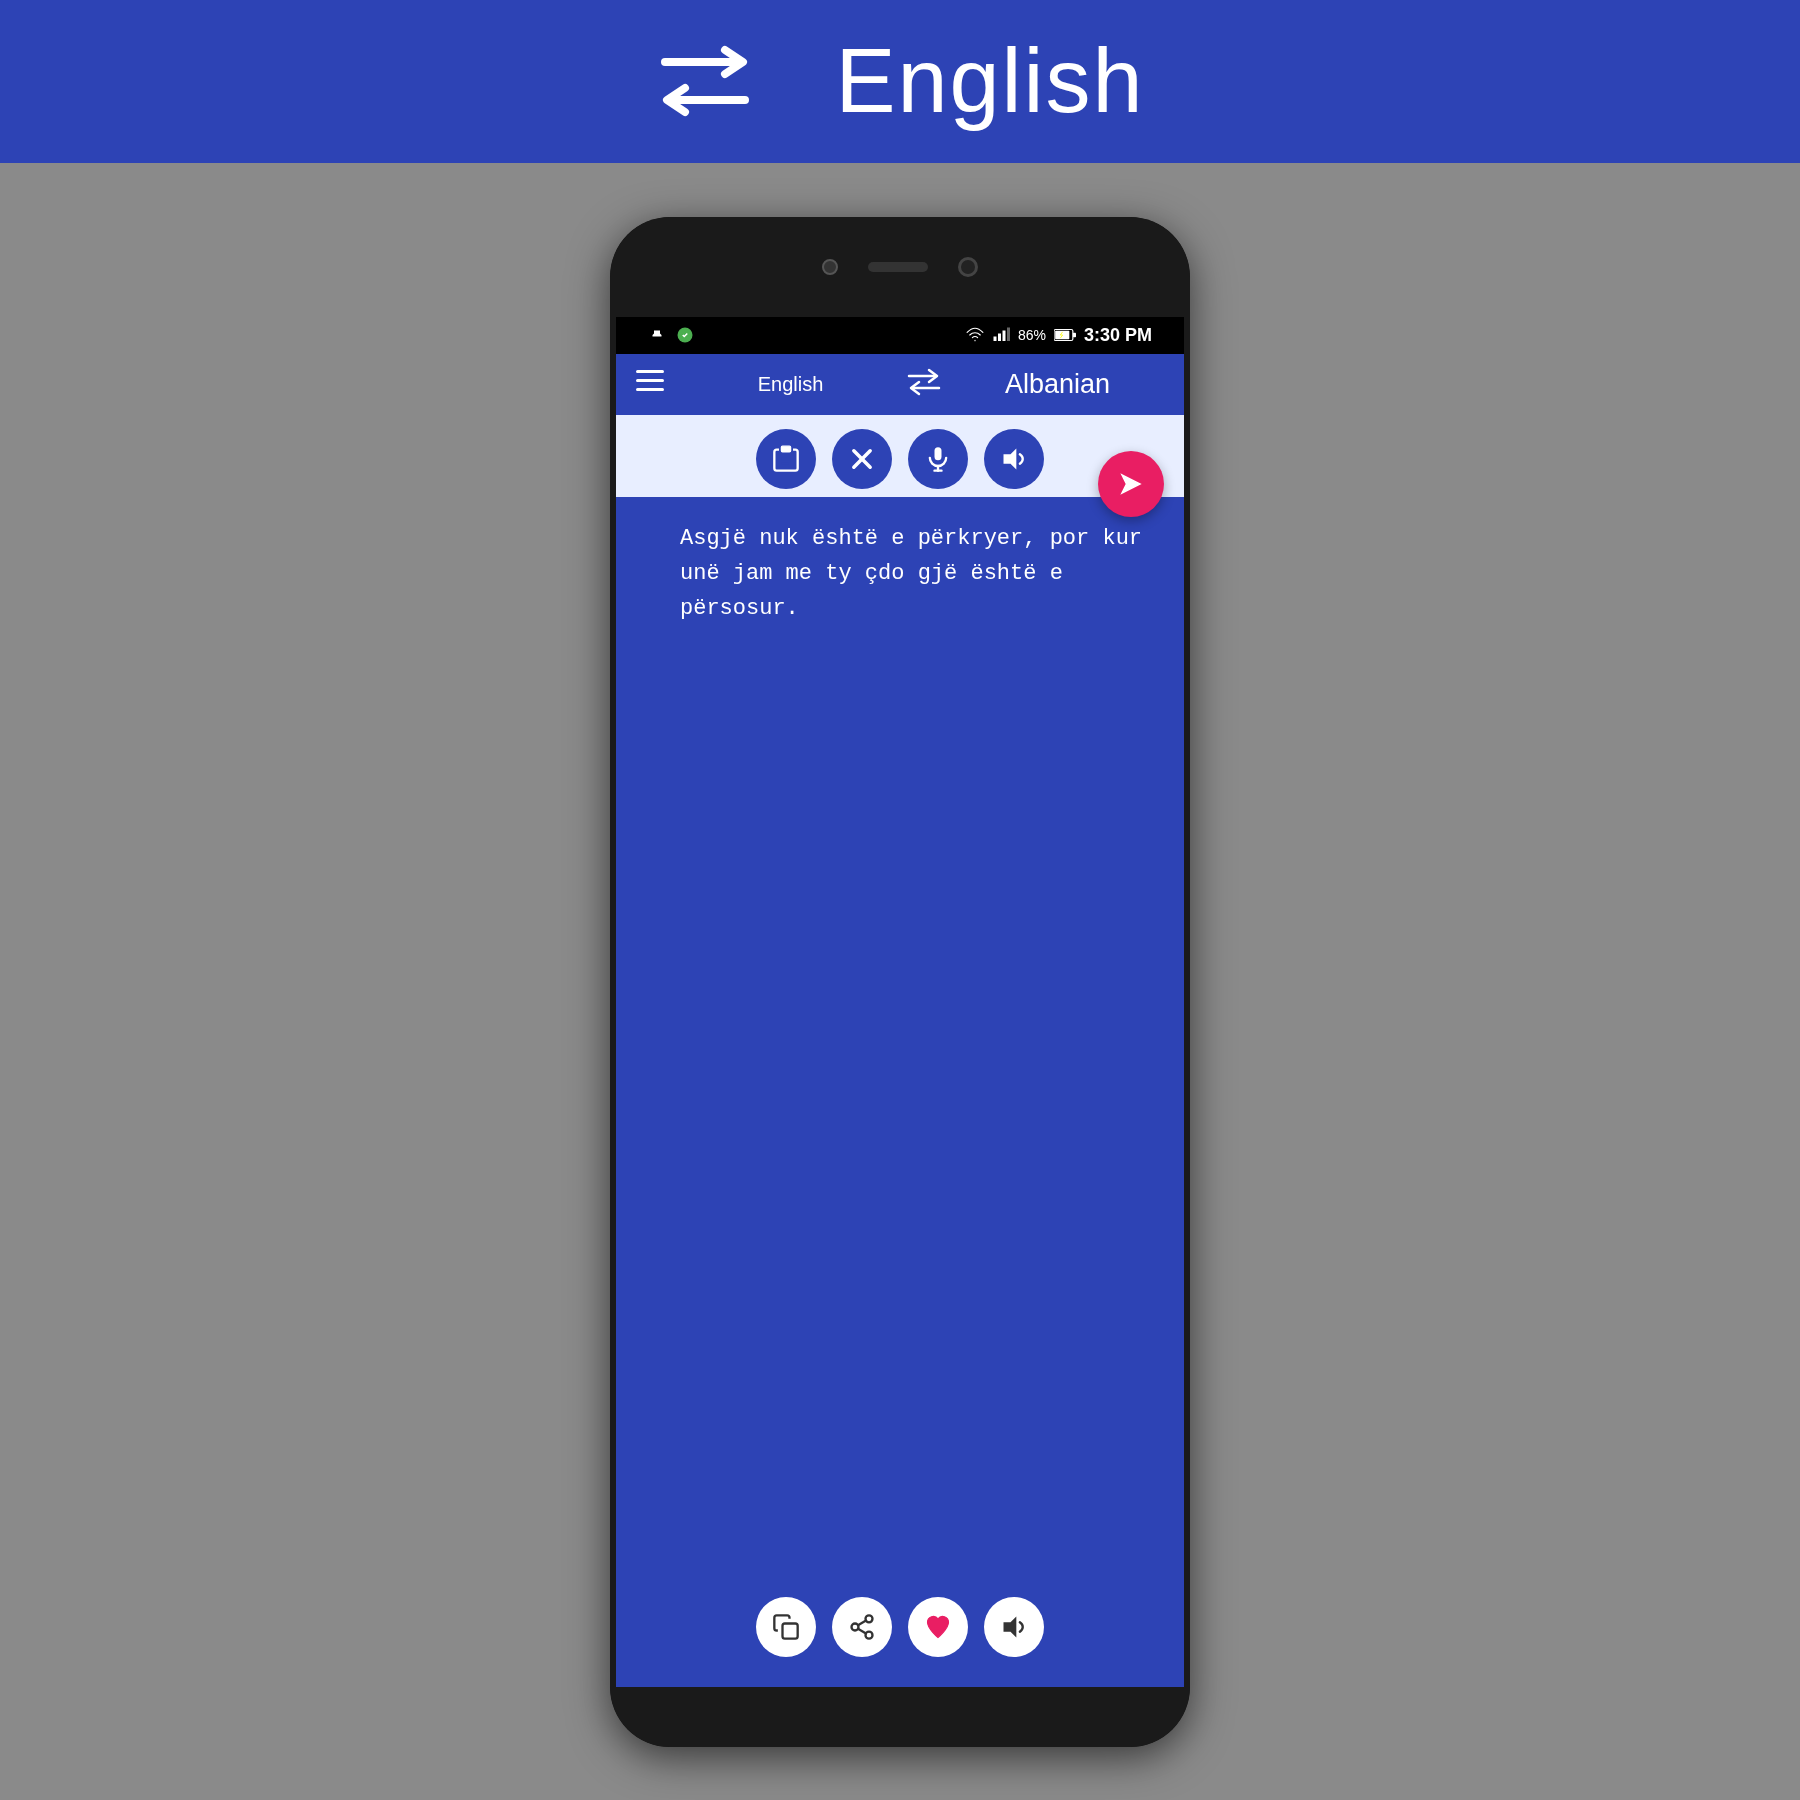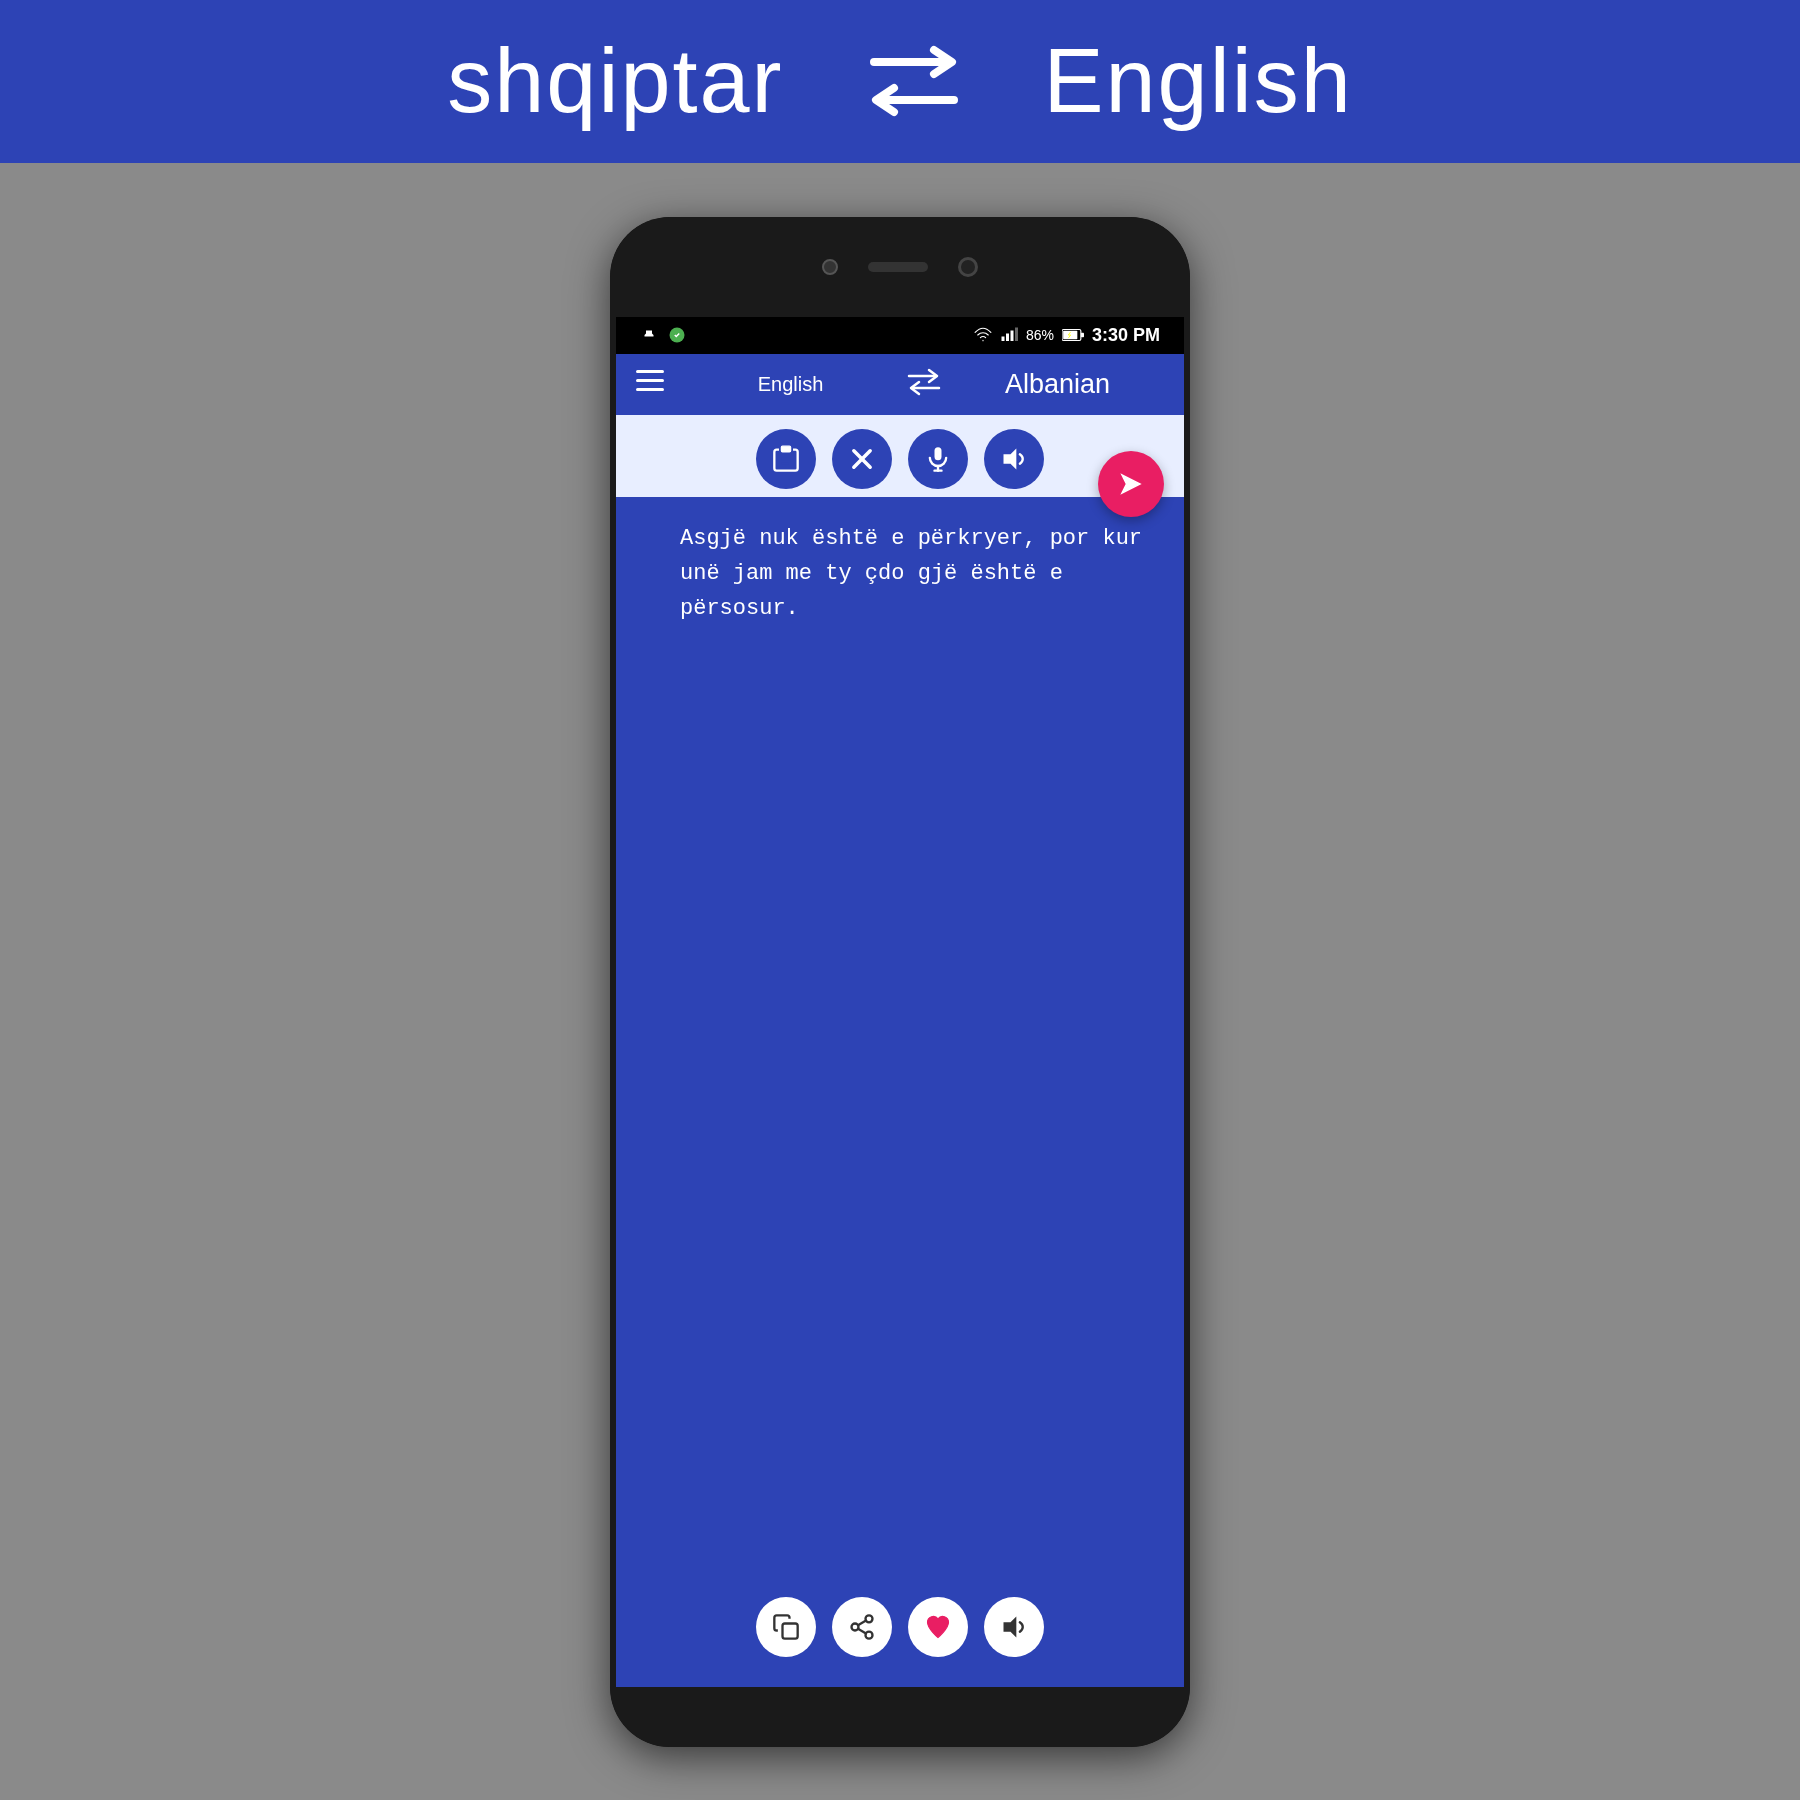"shqiptar" span.banner-lang { html: <span>shqiptar</span> -> none }
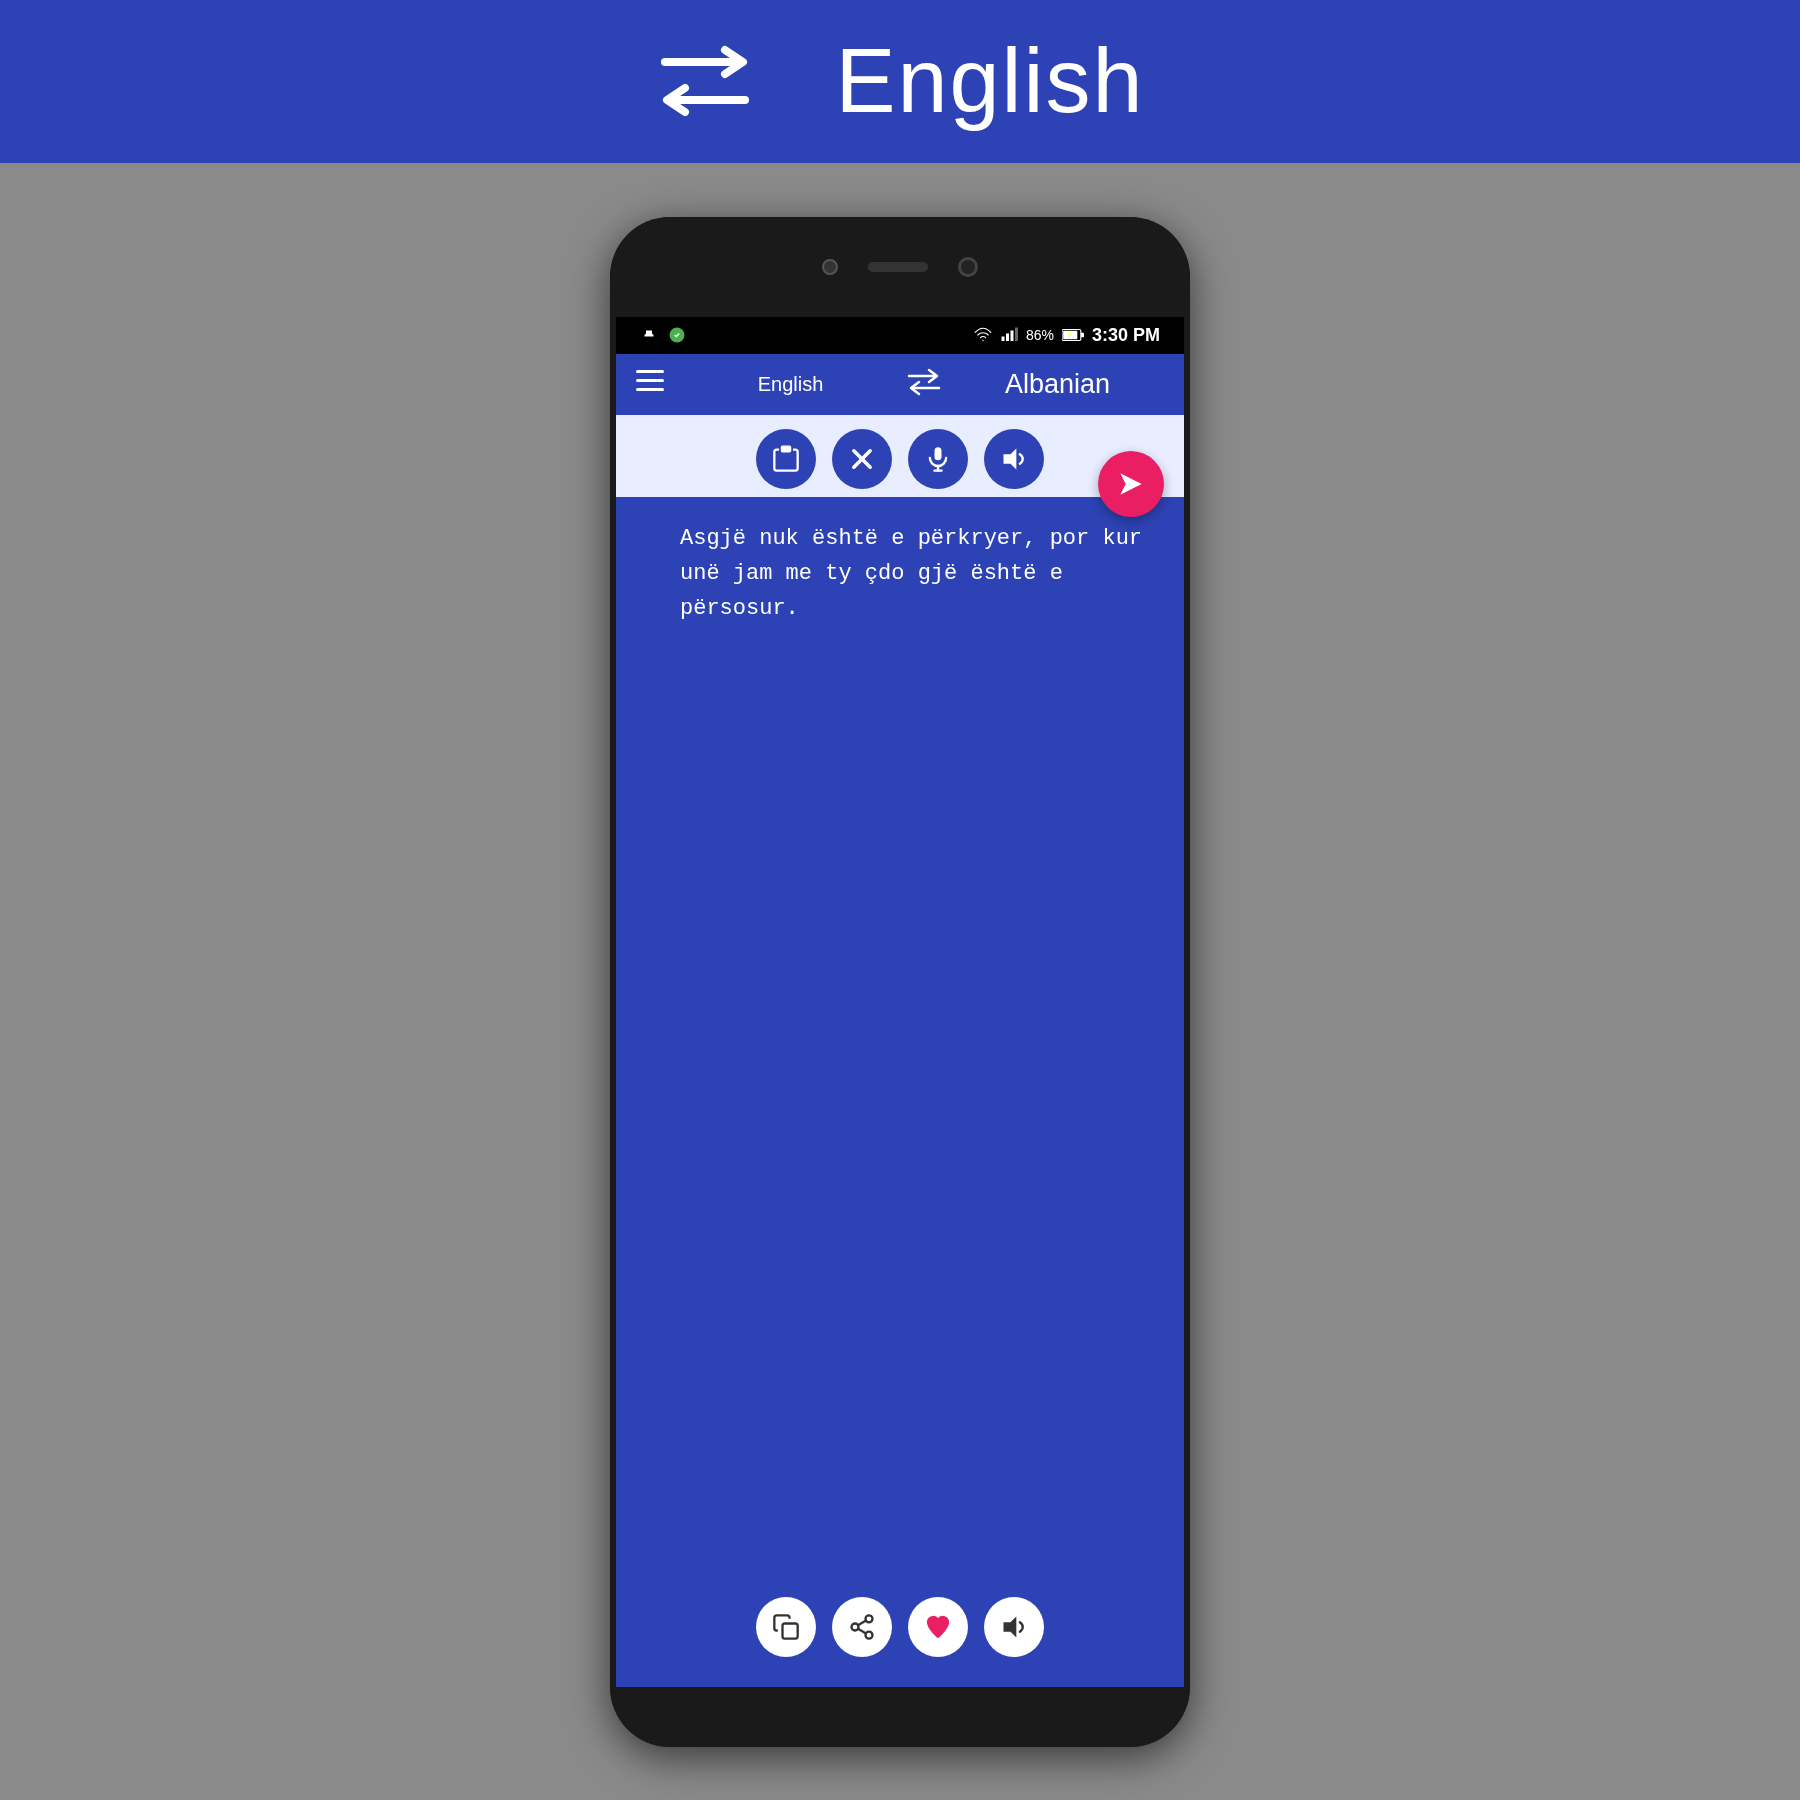"86%" .status-bar { padding: 8px 24px -> 8px 32px }
